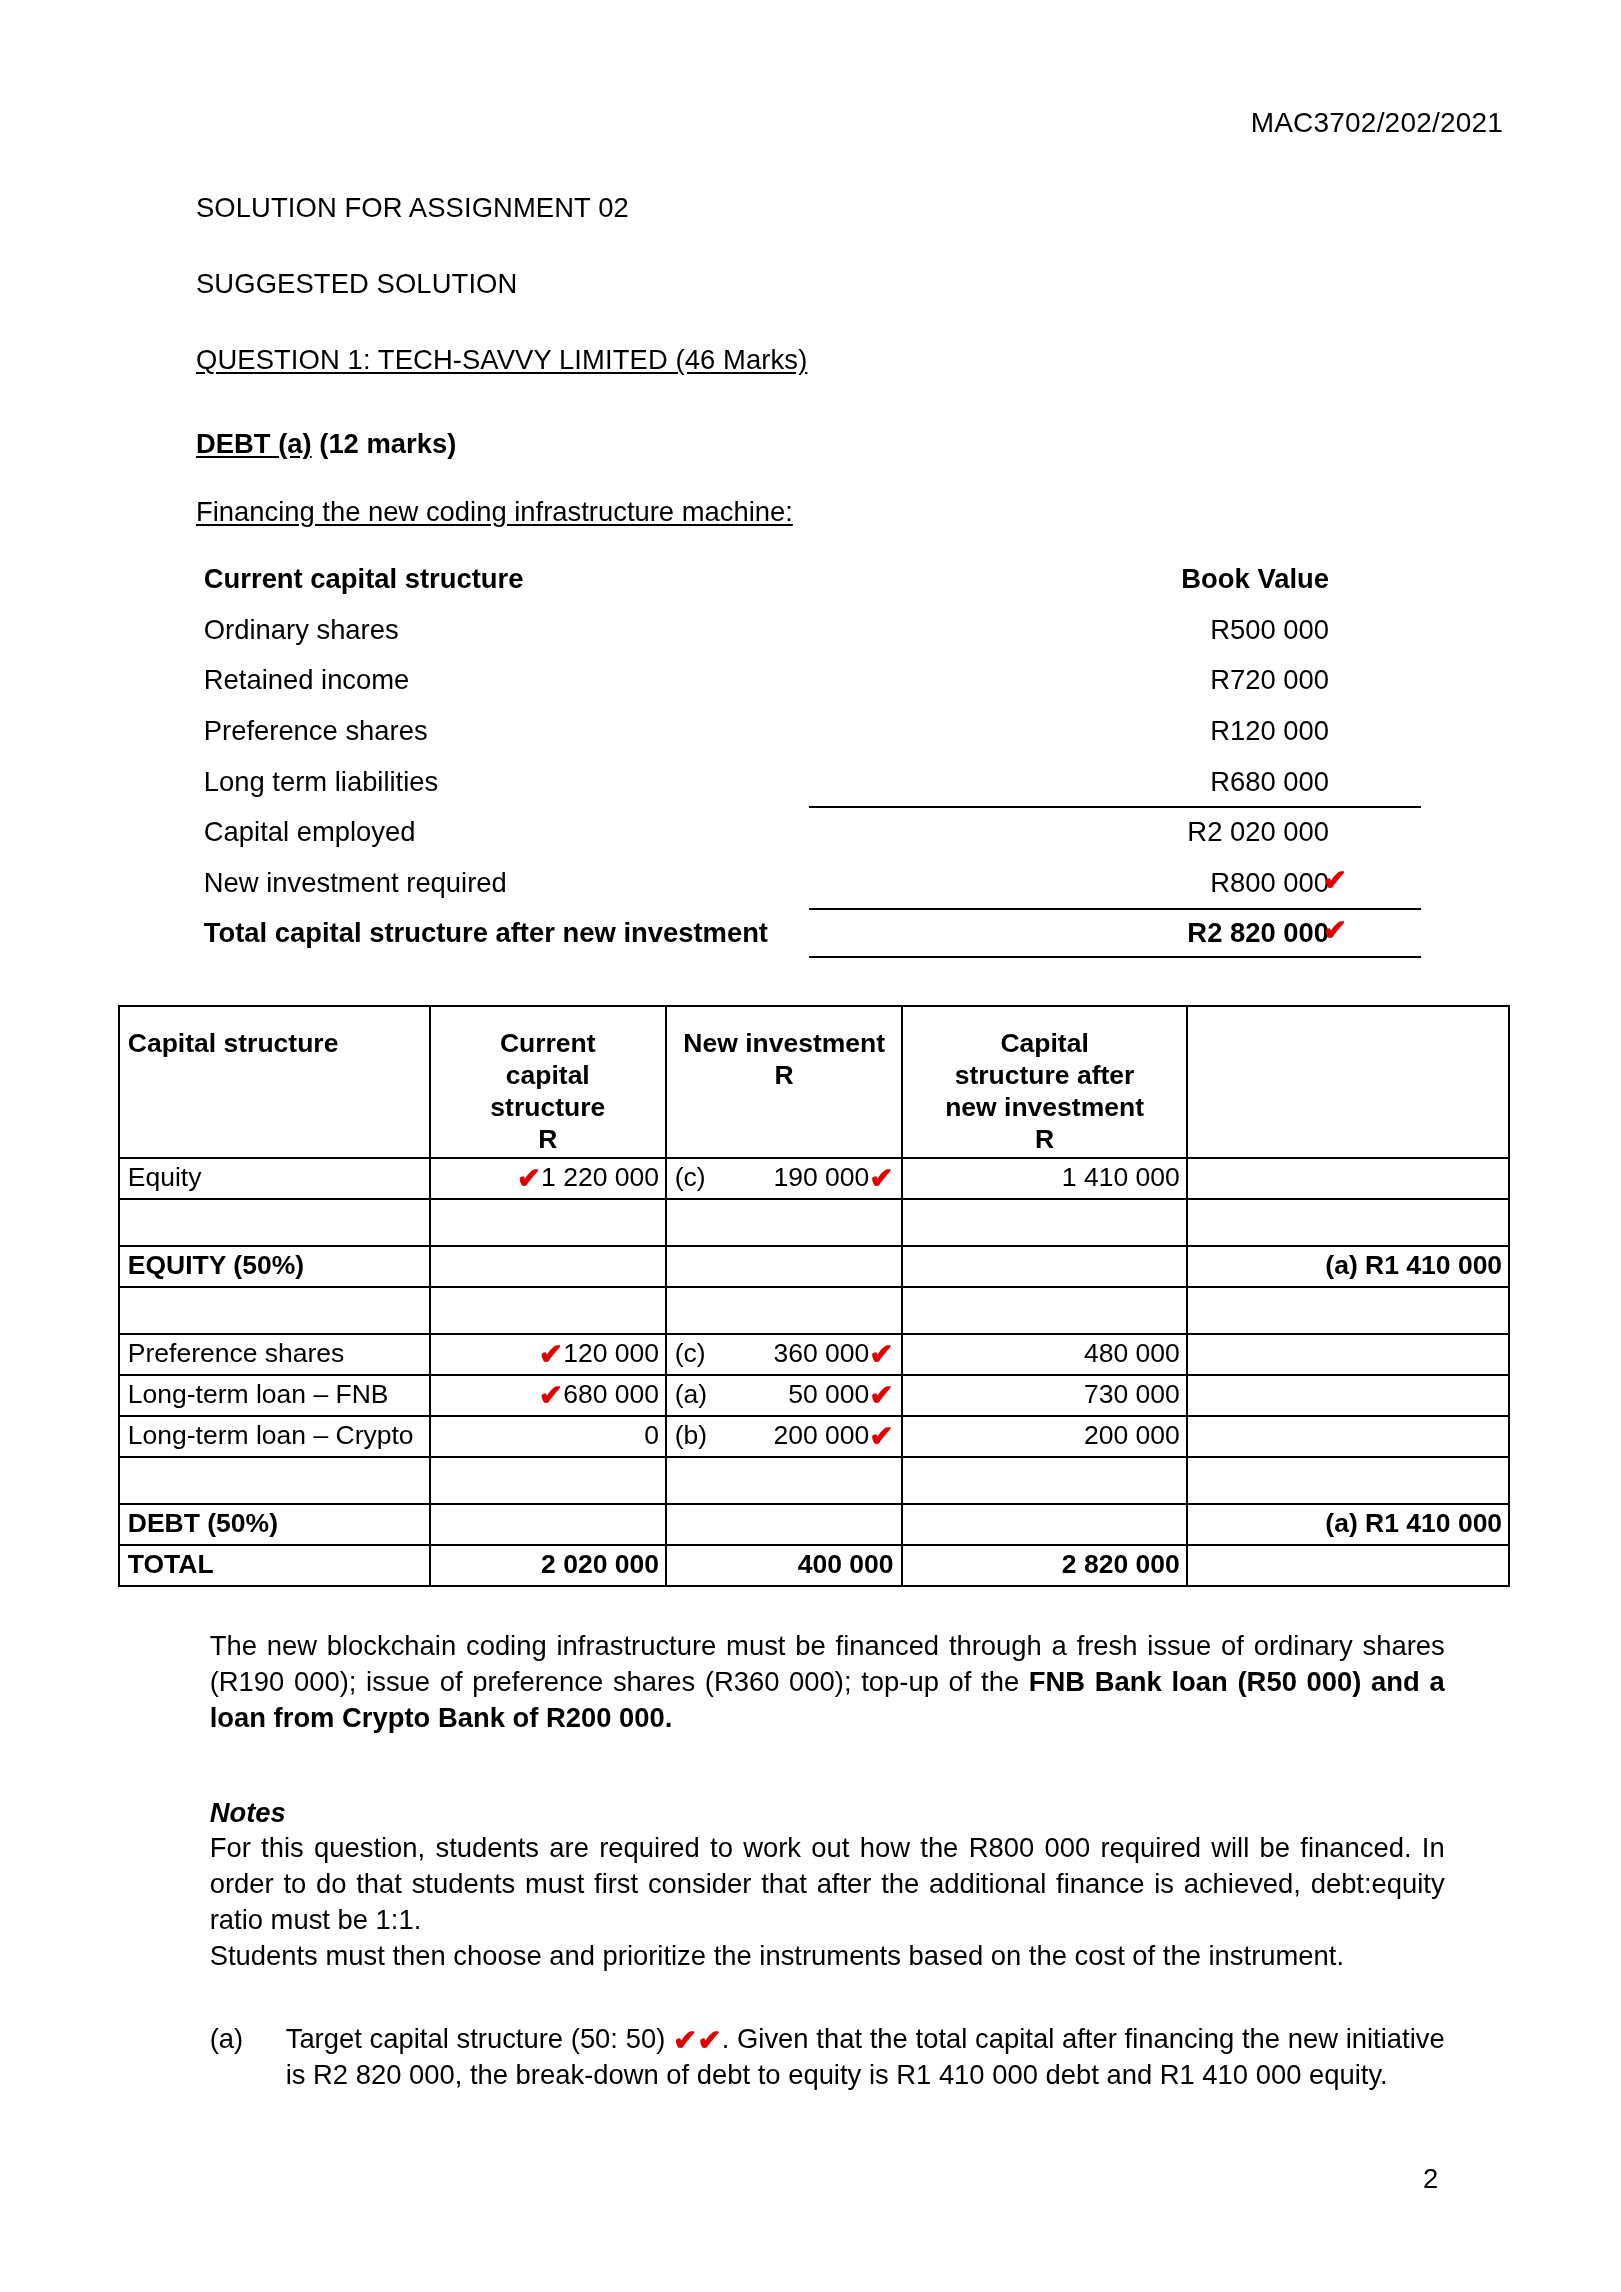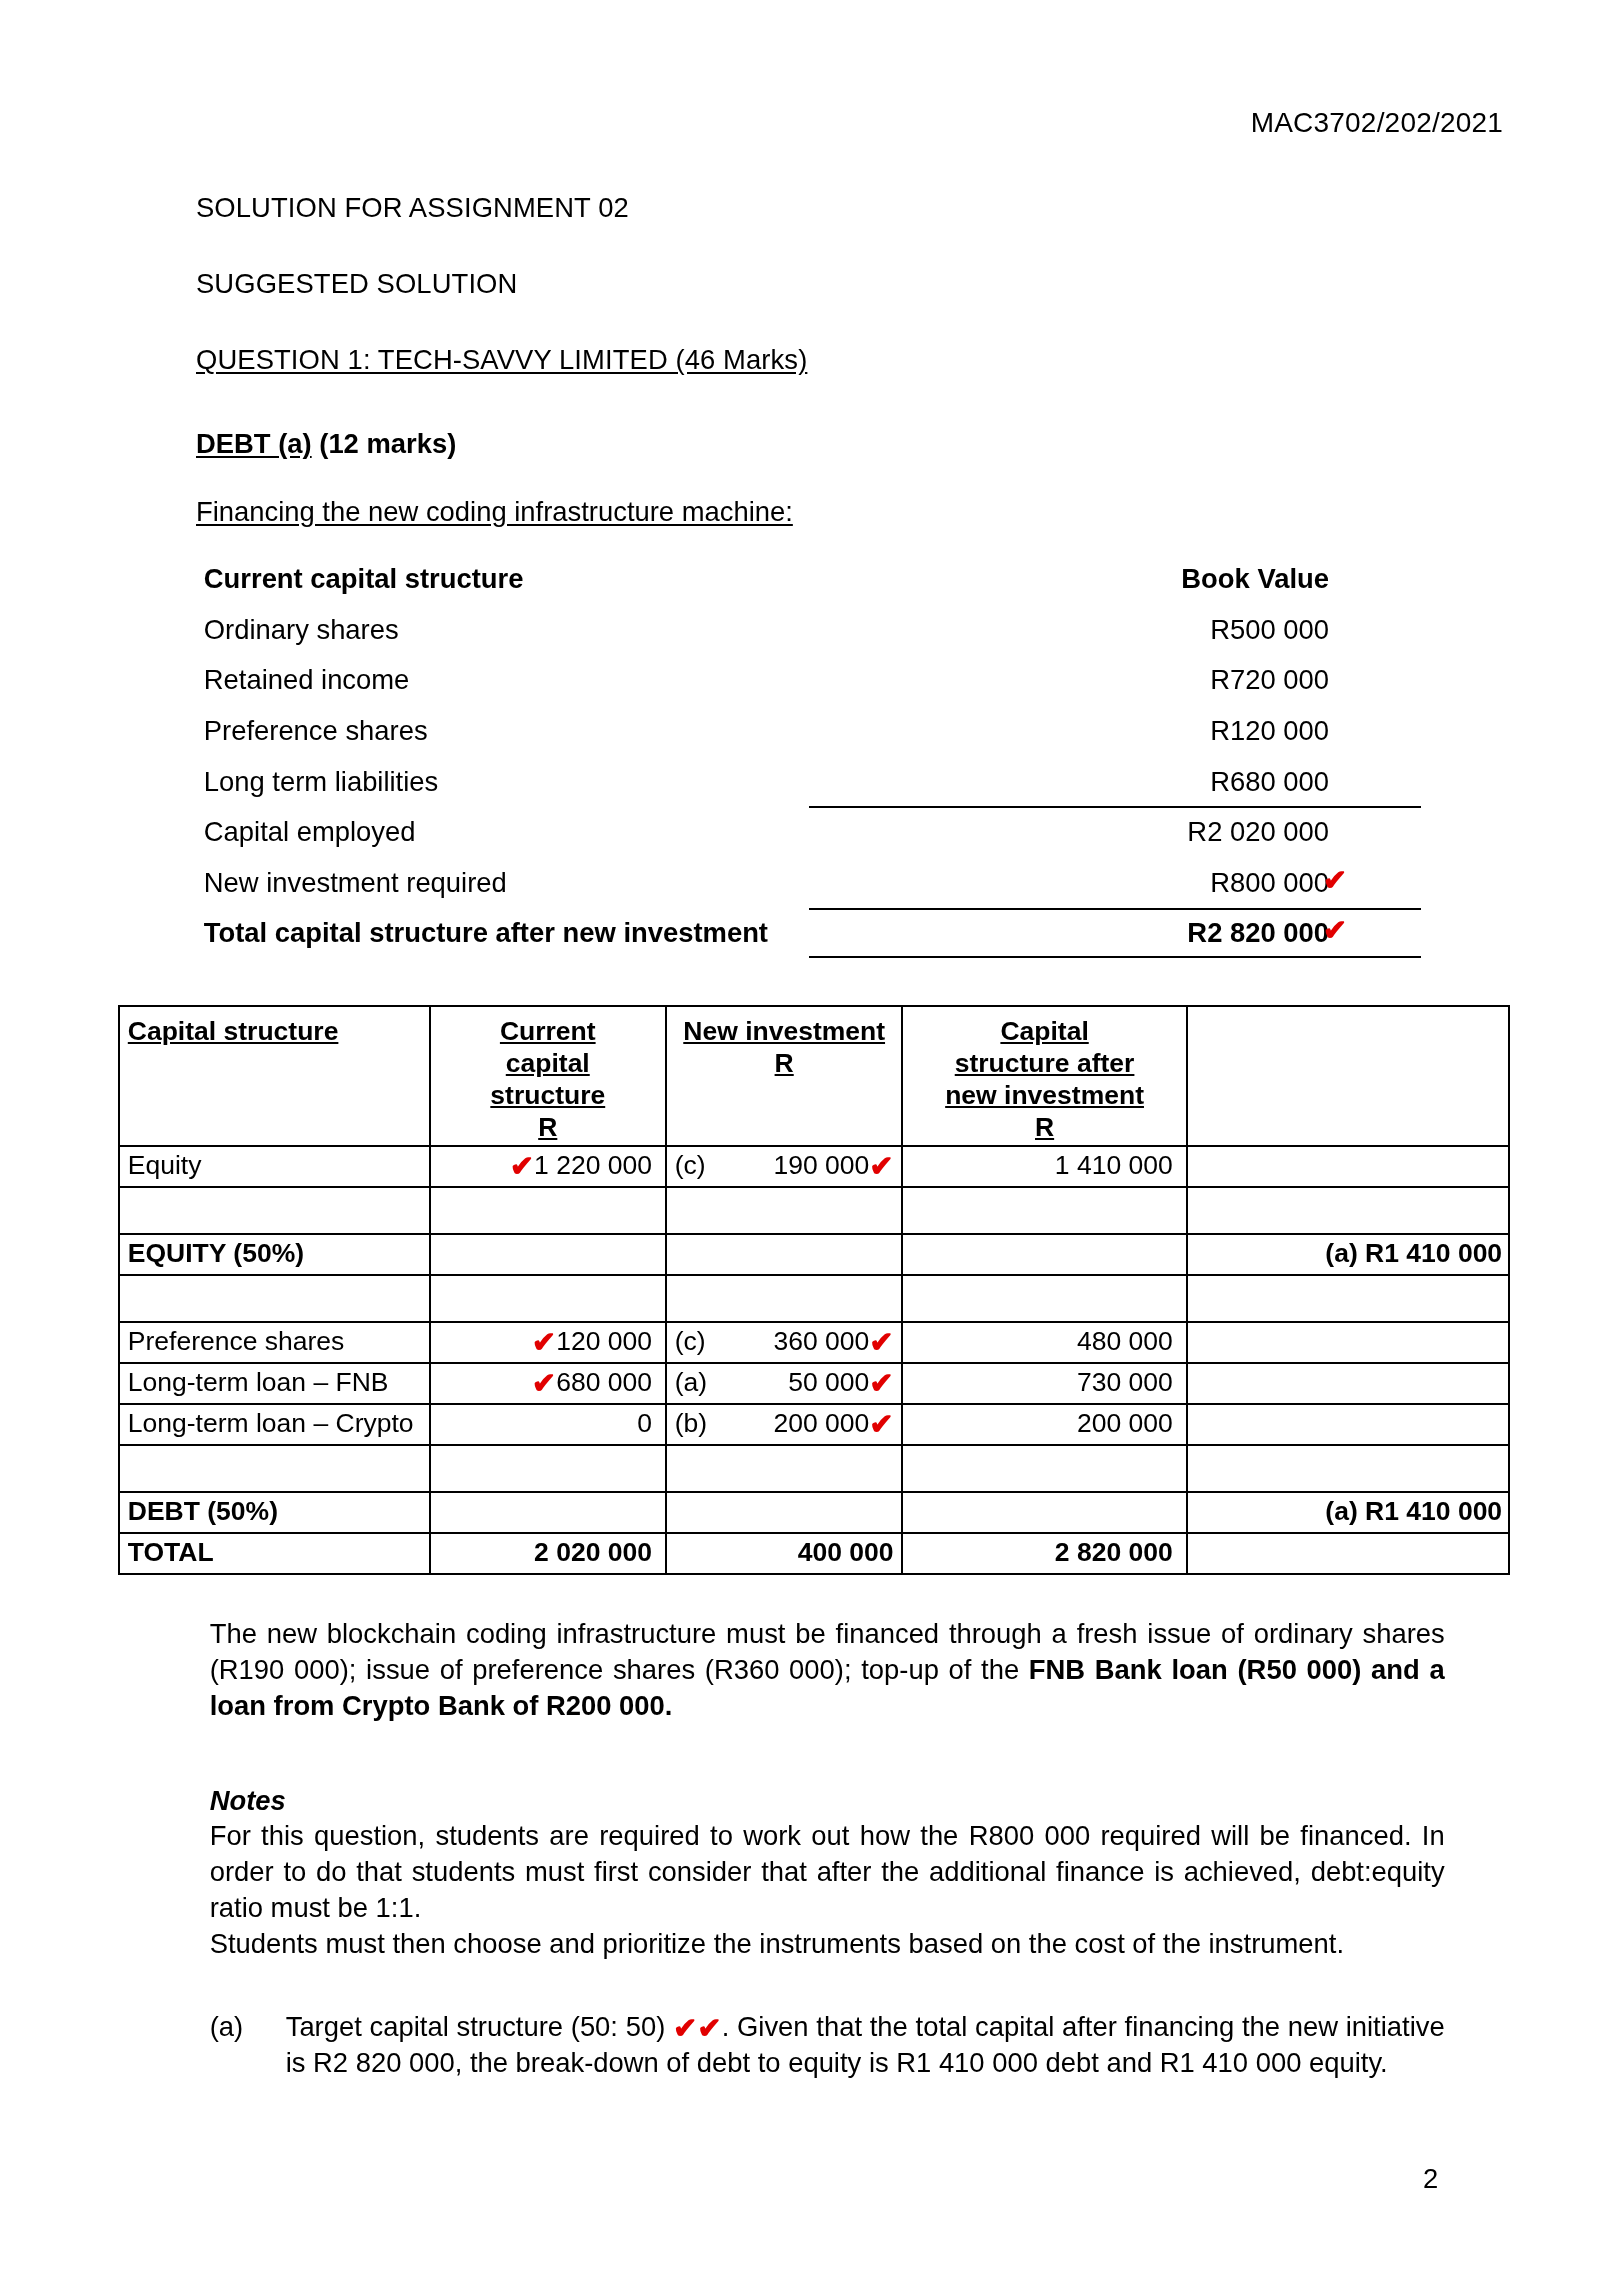"Capital structure" .cap-table th { padding-top: 8px -> 20px; text-decoration: underline -> none }
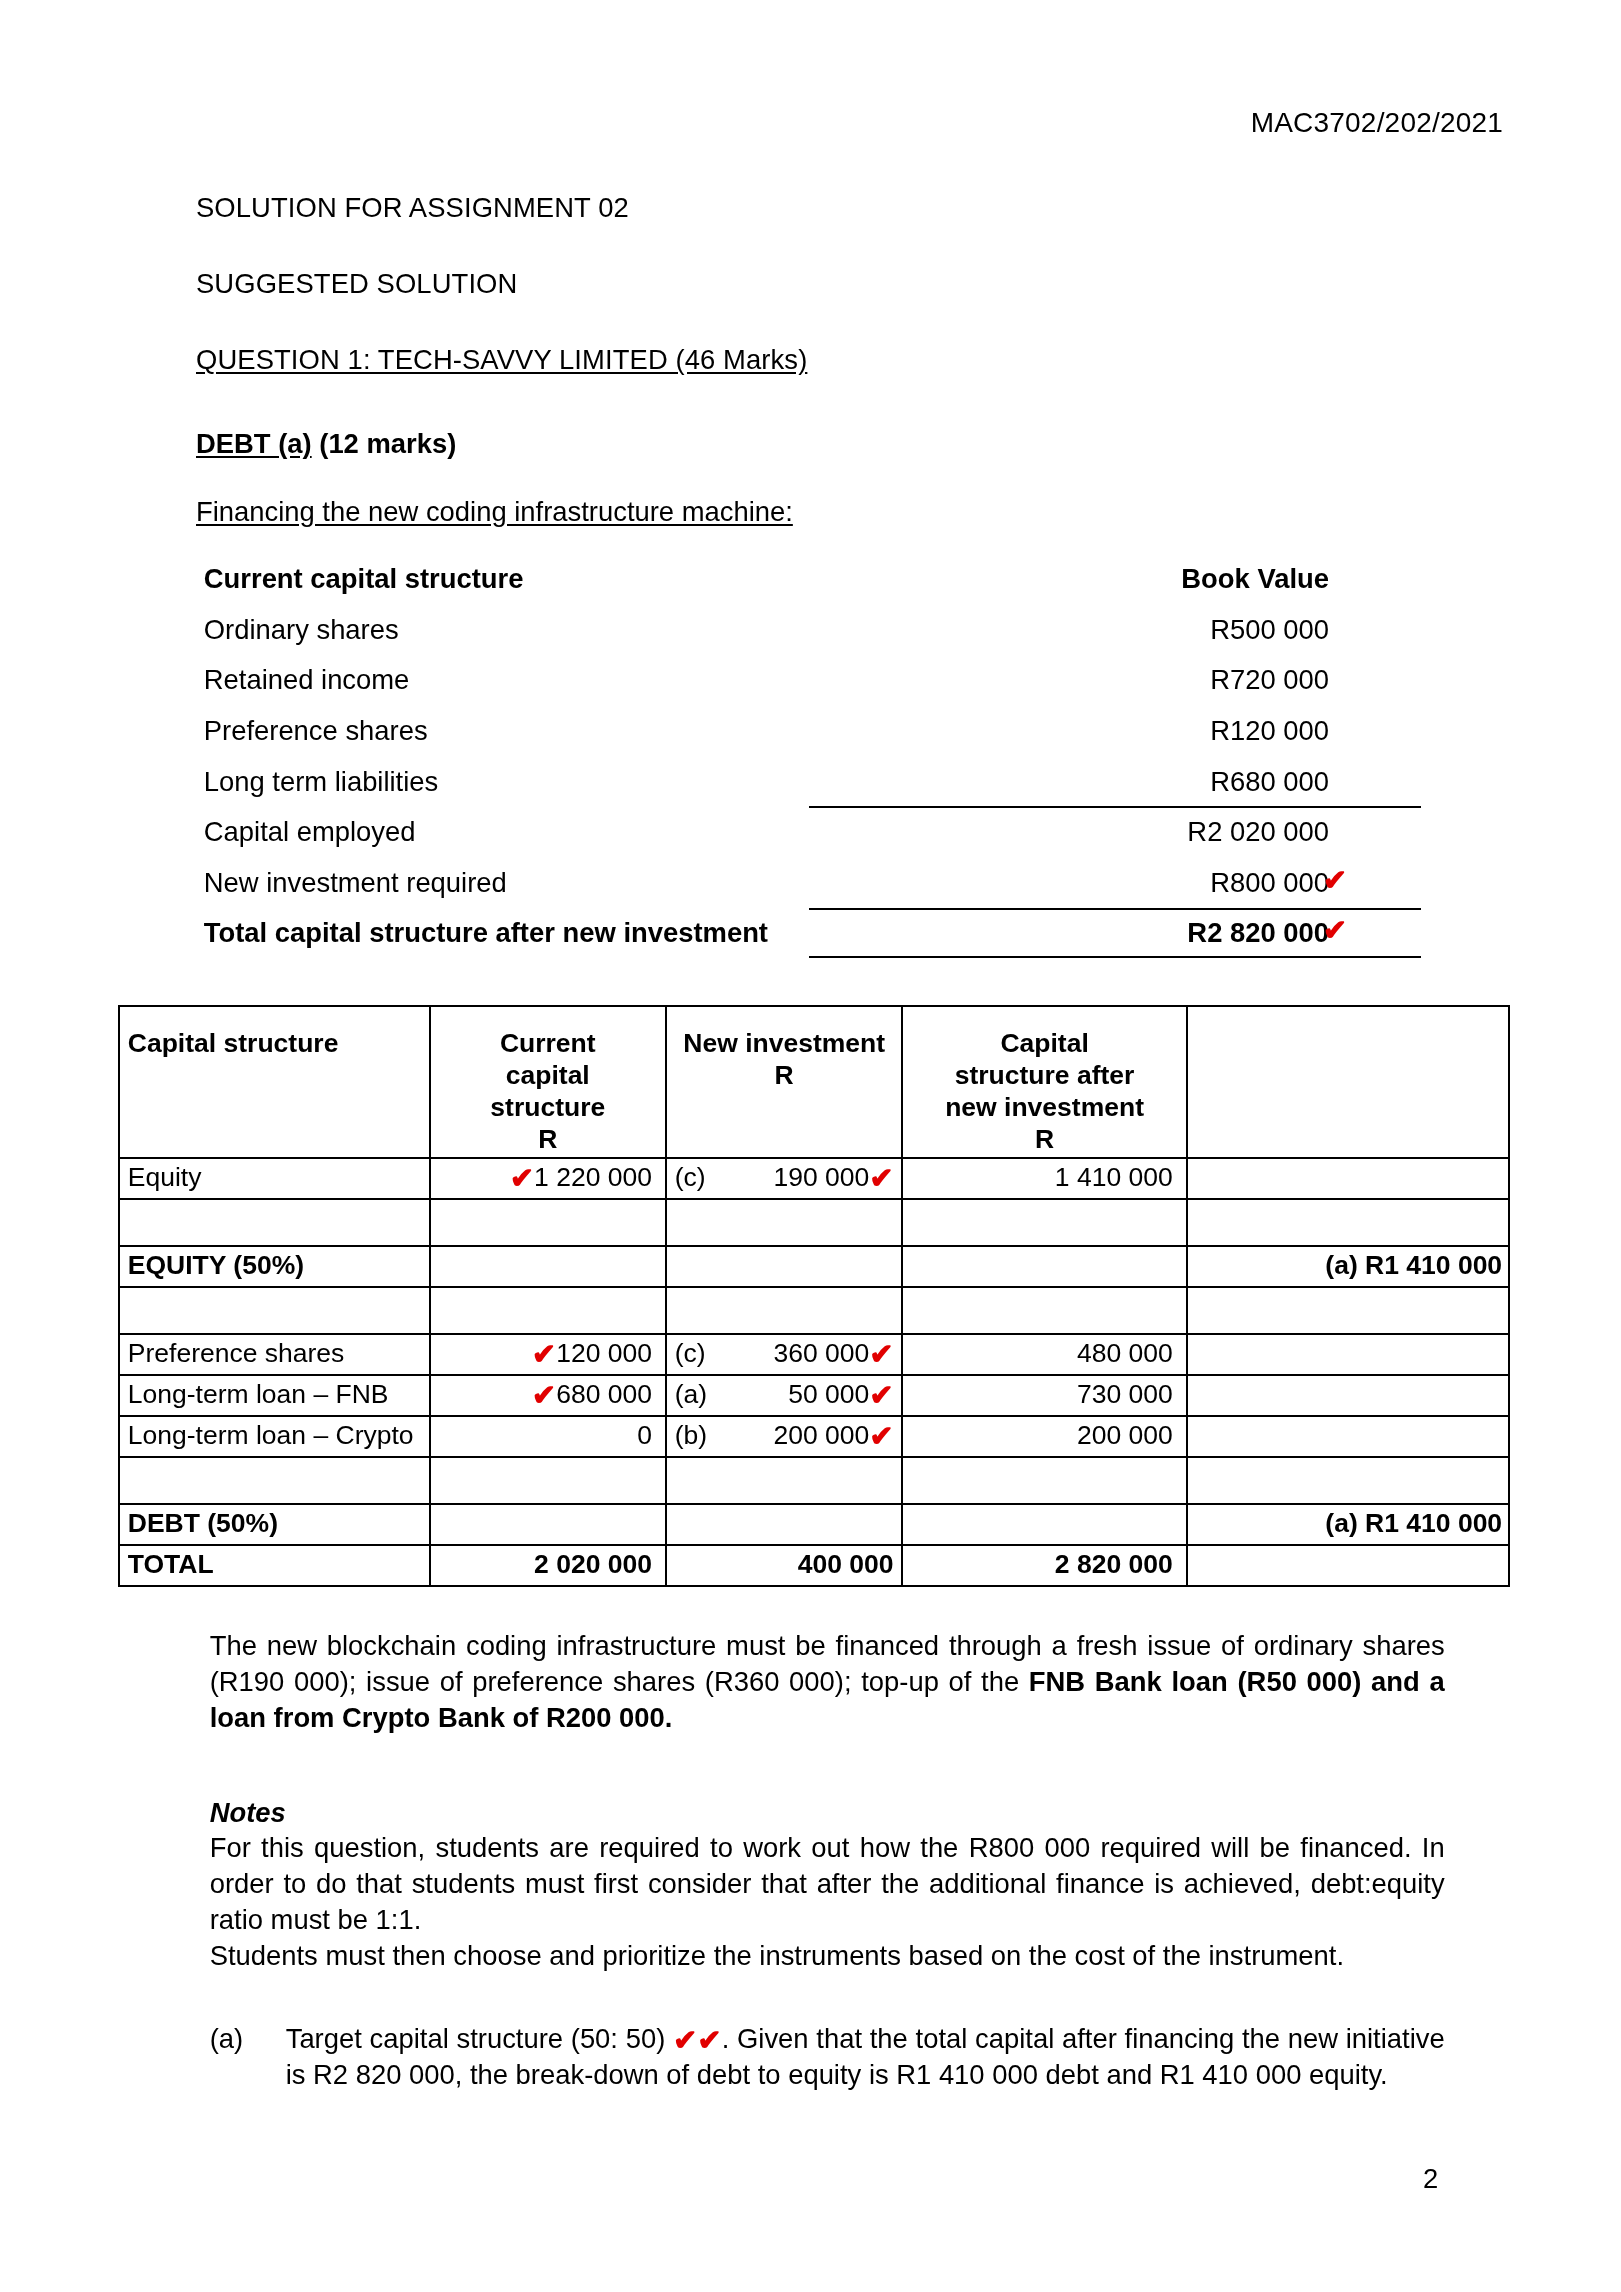"✔1 220 000" .cap-table td.num { padding-right: 13px -> 6px }
